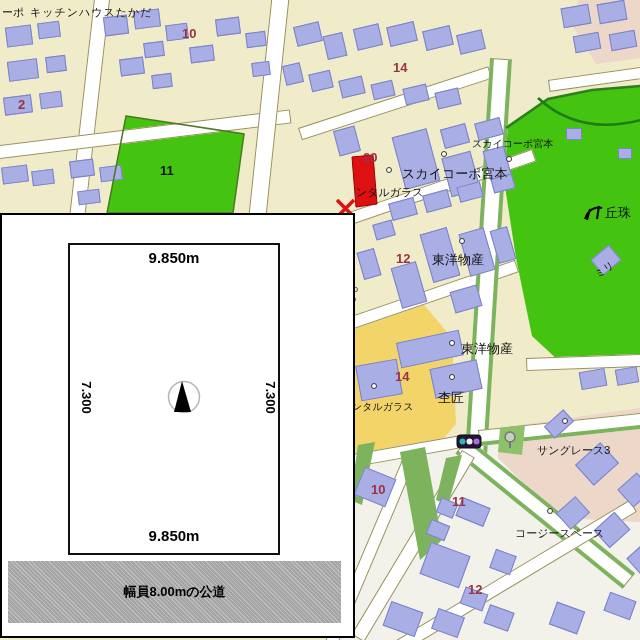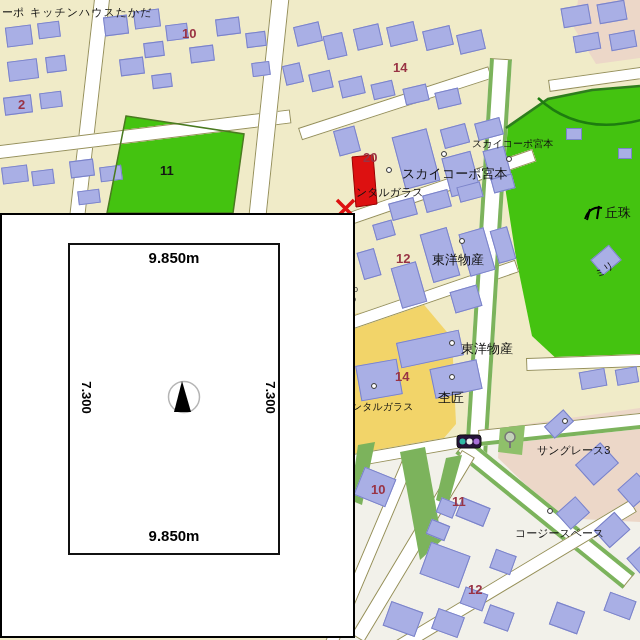"幅員8.00mの公道" div.roadbar { html: none -> <div> <span>幅員8.00mの公道</span> </div> }
